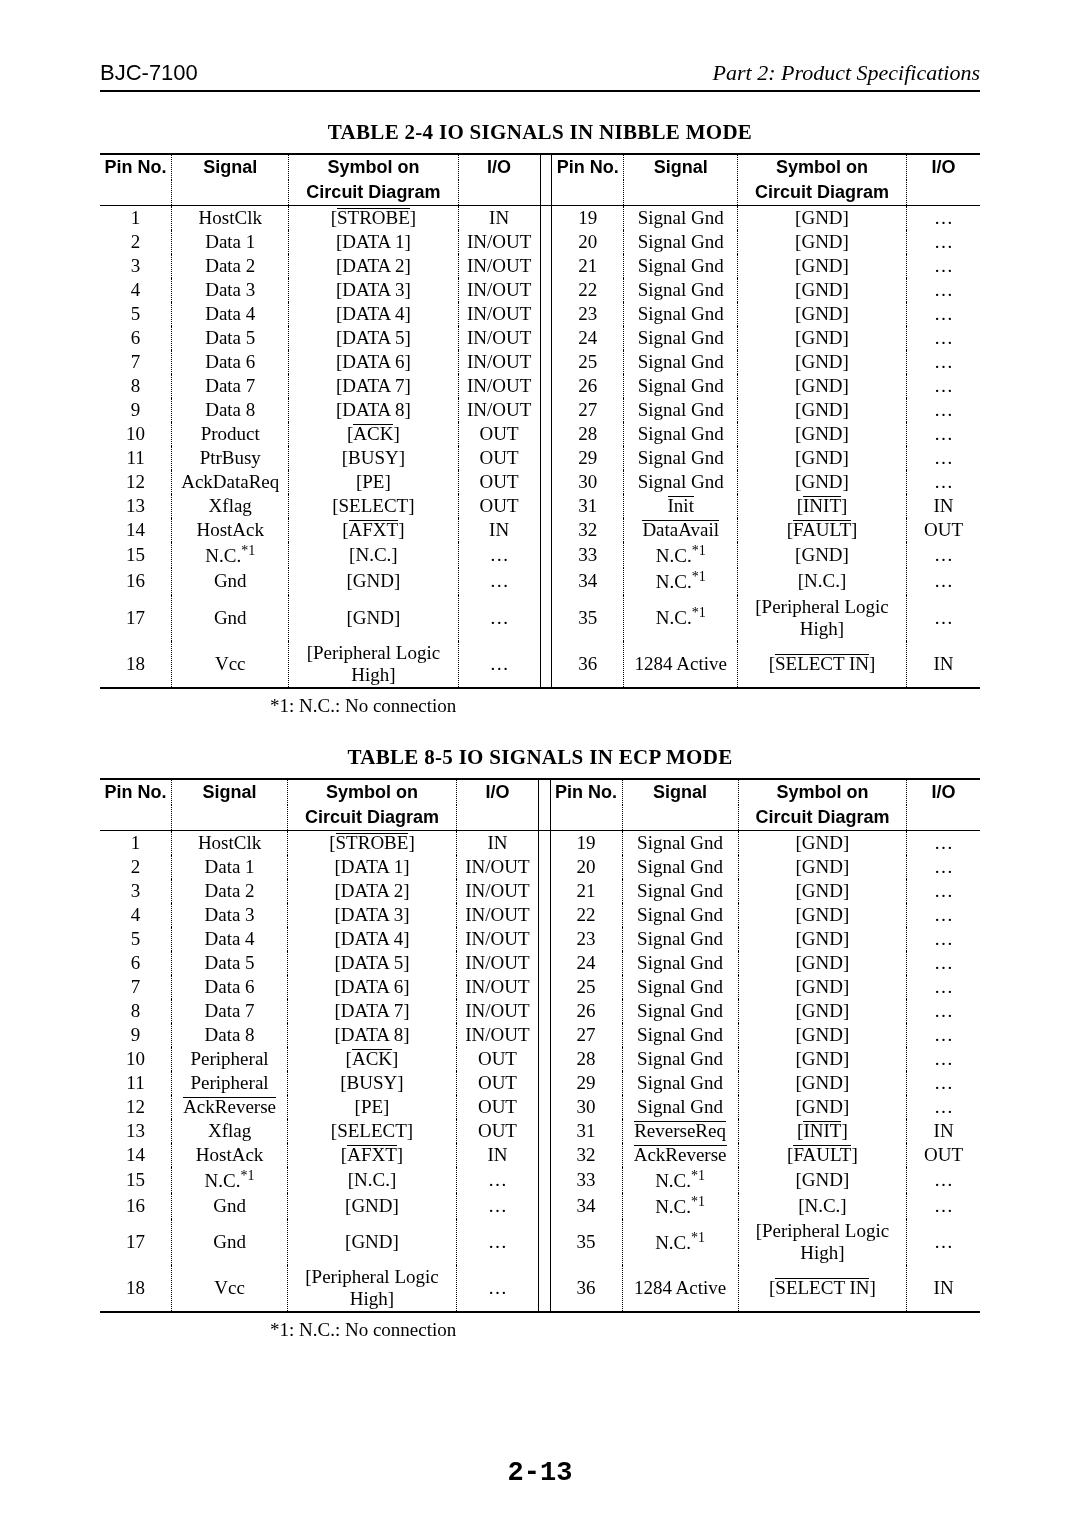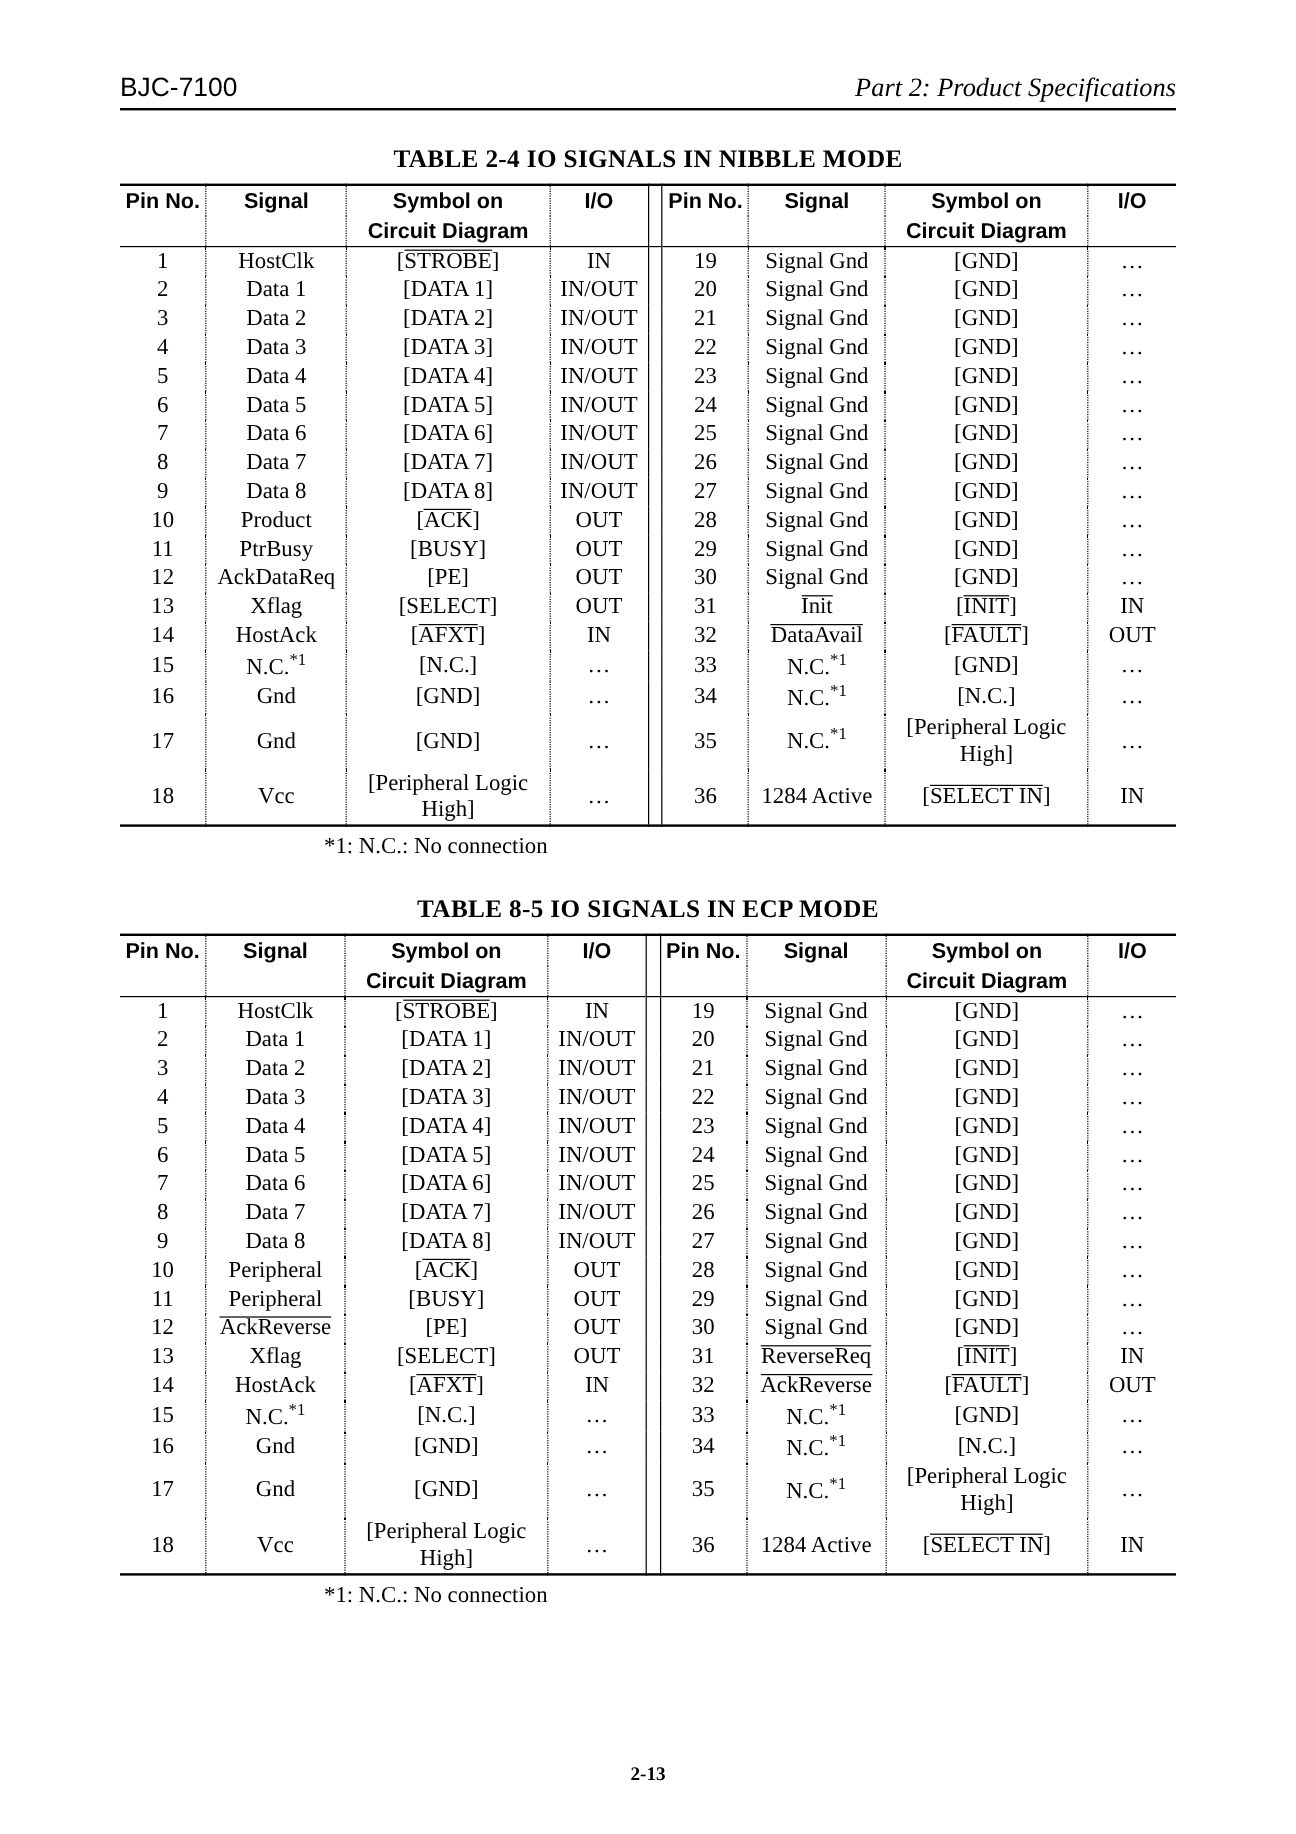"2-13" .pagenum { font-family: Liberation Serif, serif -> Liberation Mono, monospace; font-size: 16px -> 27px }
